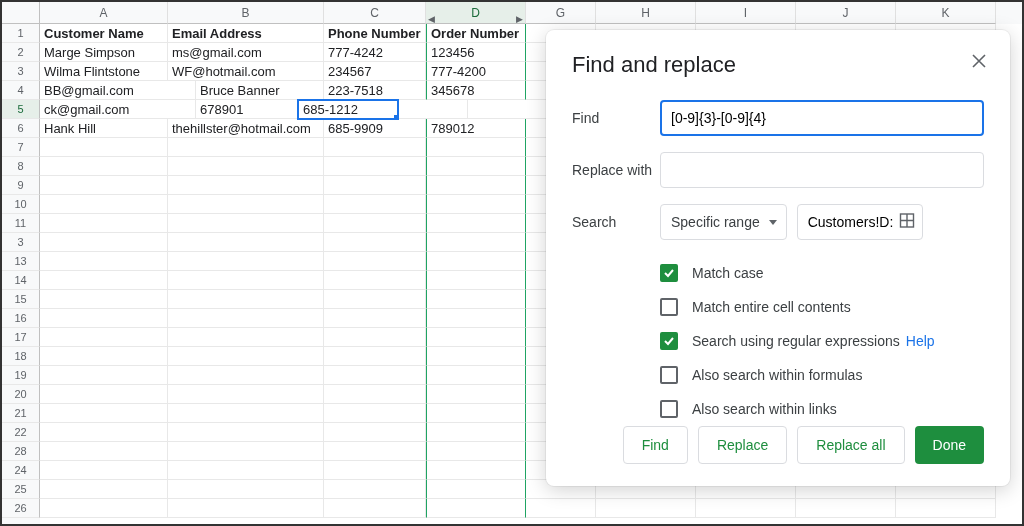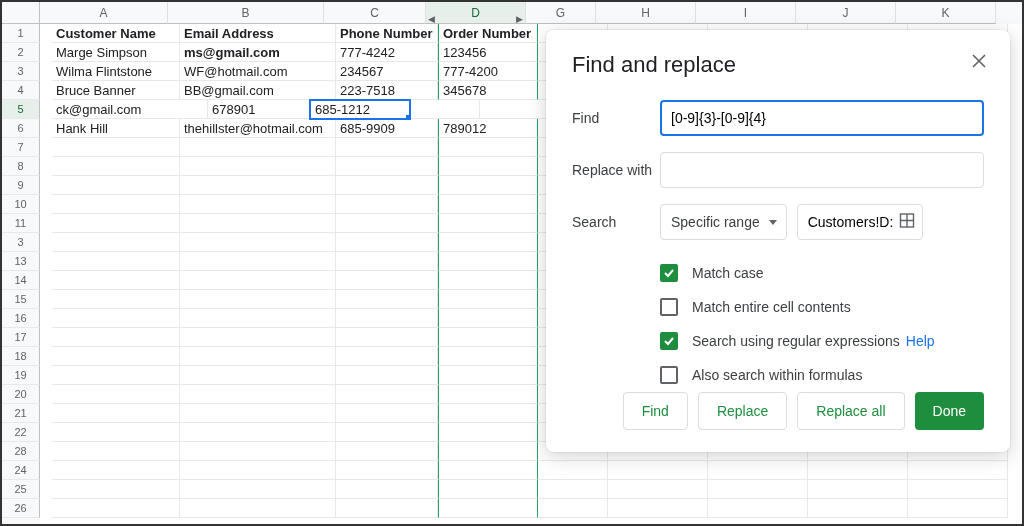"Customer Name" .grid { margin-left: 12px -> none }
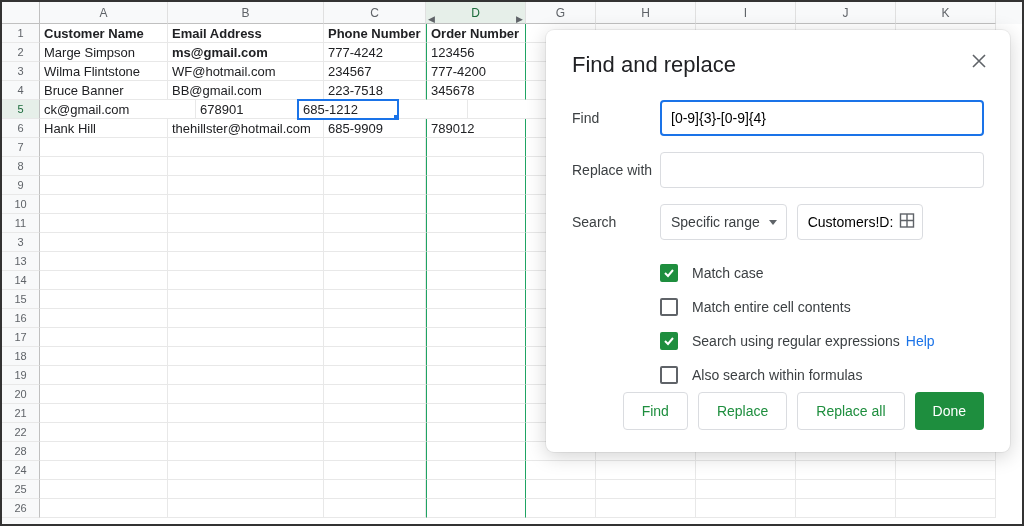"ms@gmail.com" div.cell { font-weight: bold -> none }
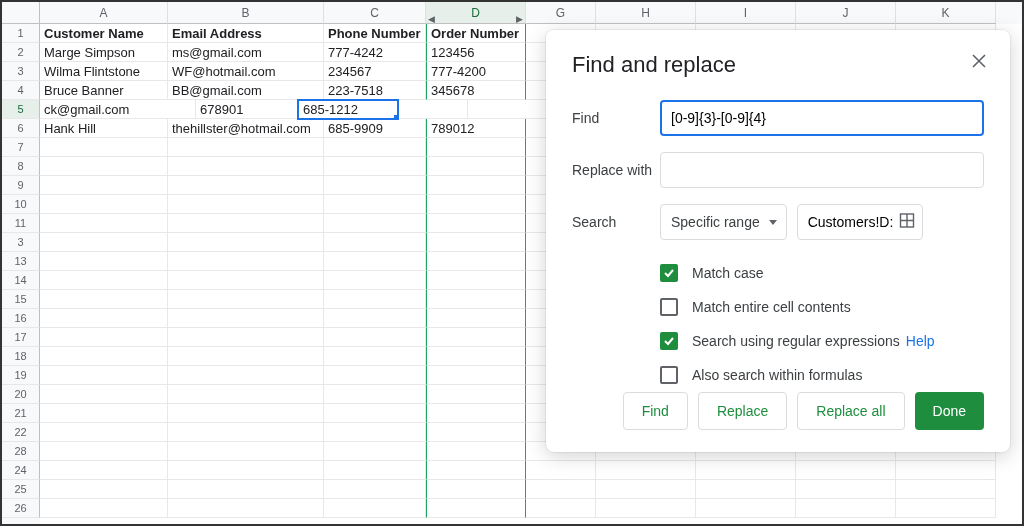"Bruce Banner" div.cell { order: before "BB@gmail.com" -> after "BB@gmail.com" }
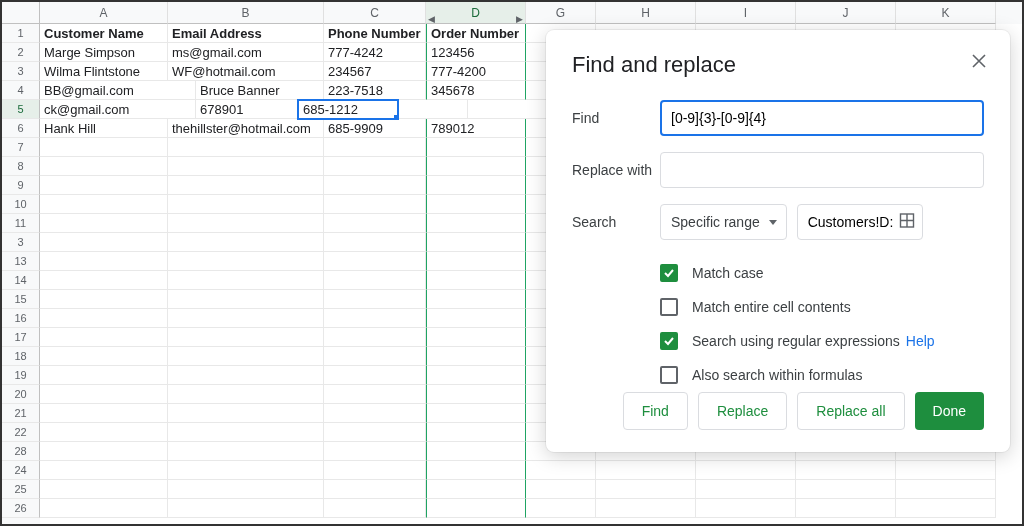"Also search within links" div.chk { html: none -> <div> <span></span> <span>Also search within links</span> </div> }
